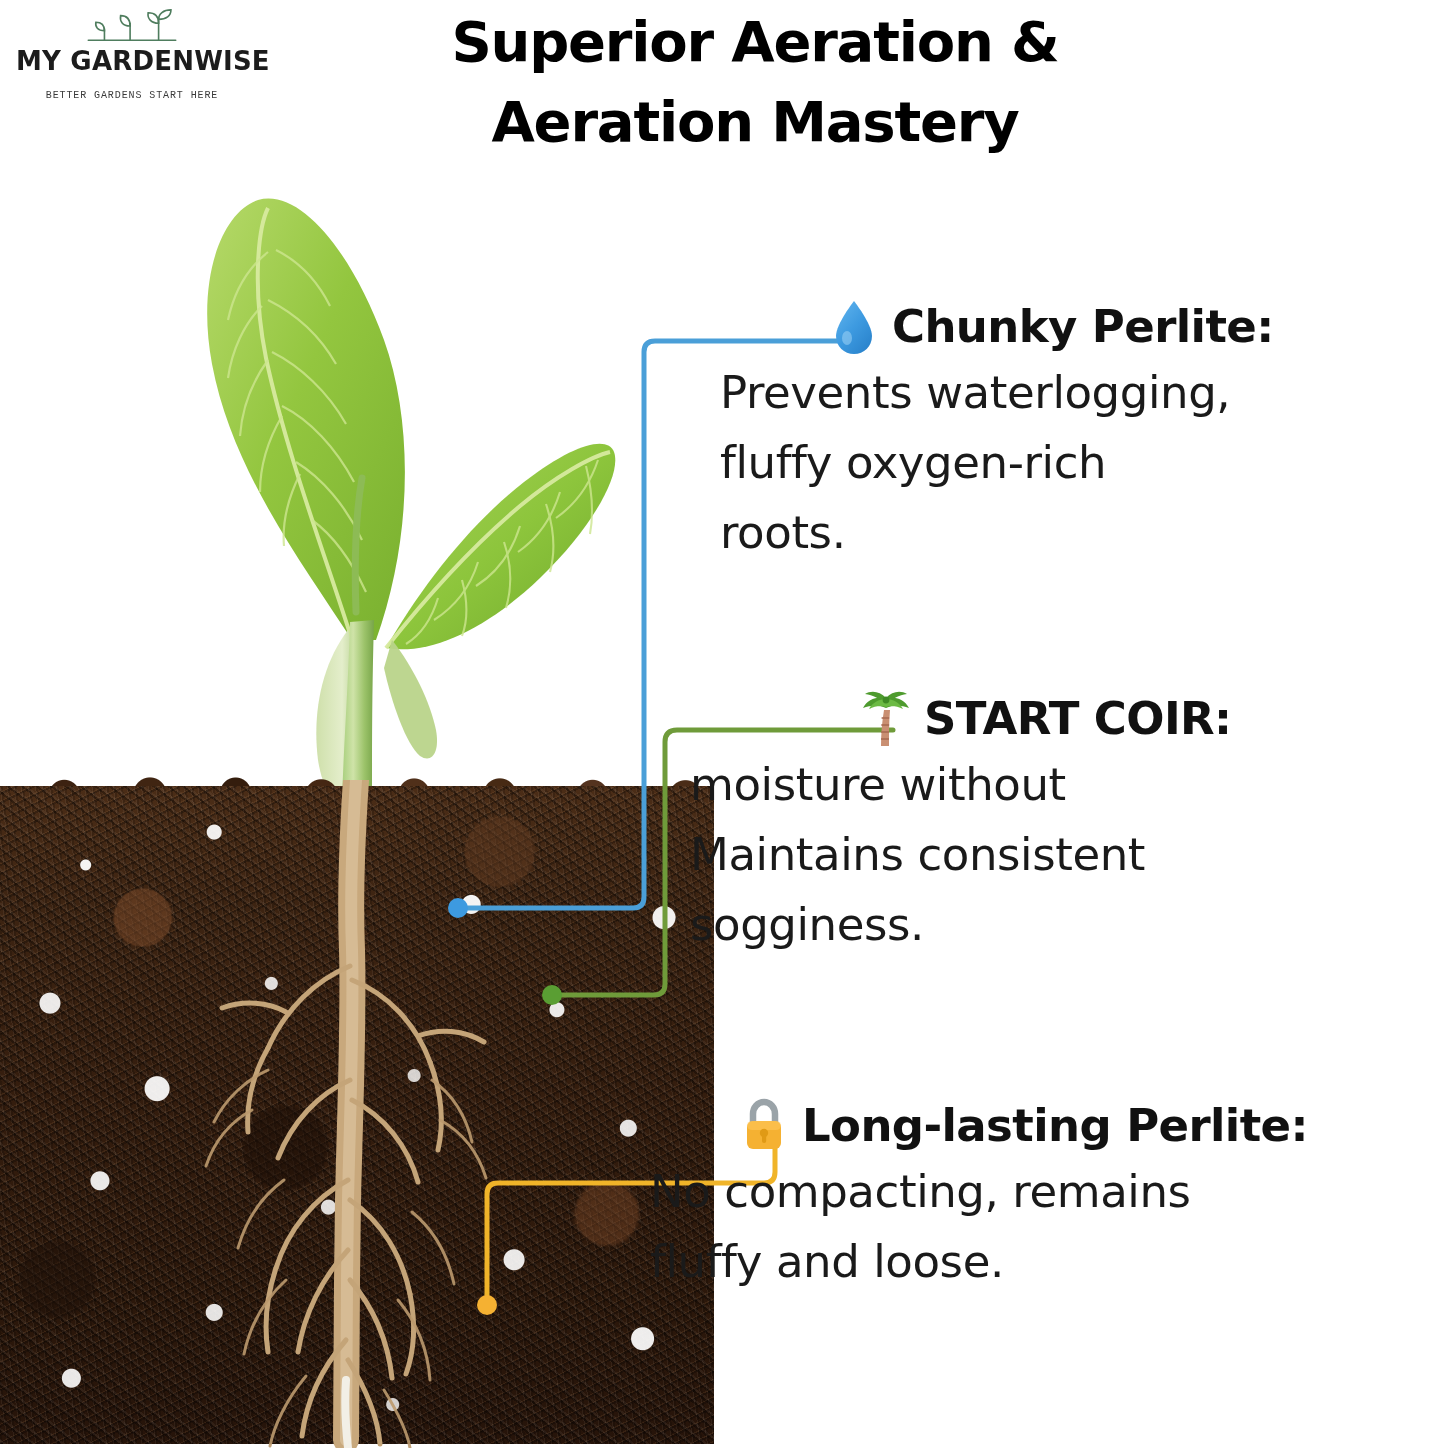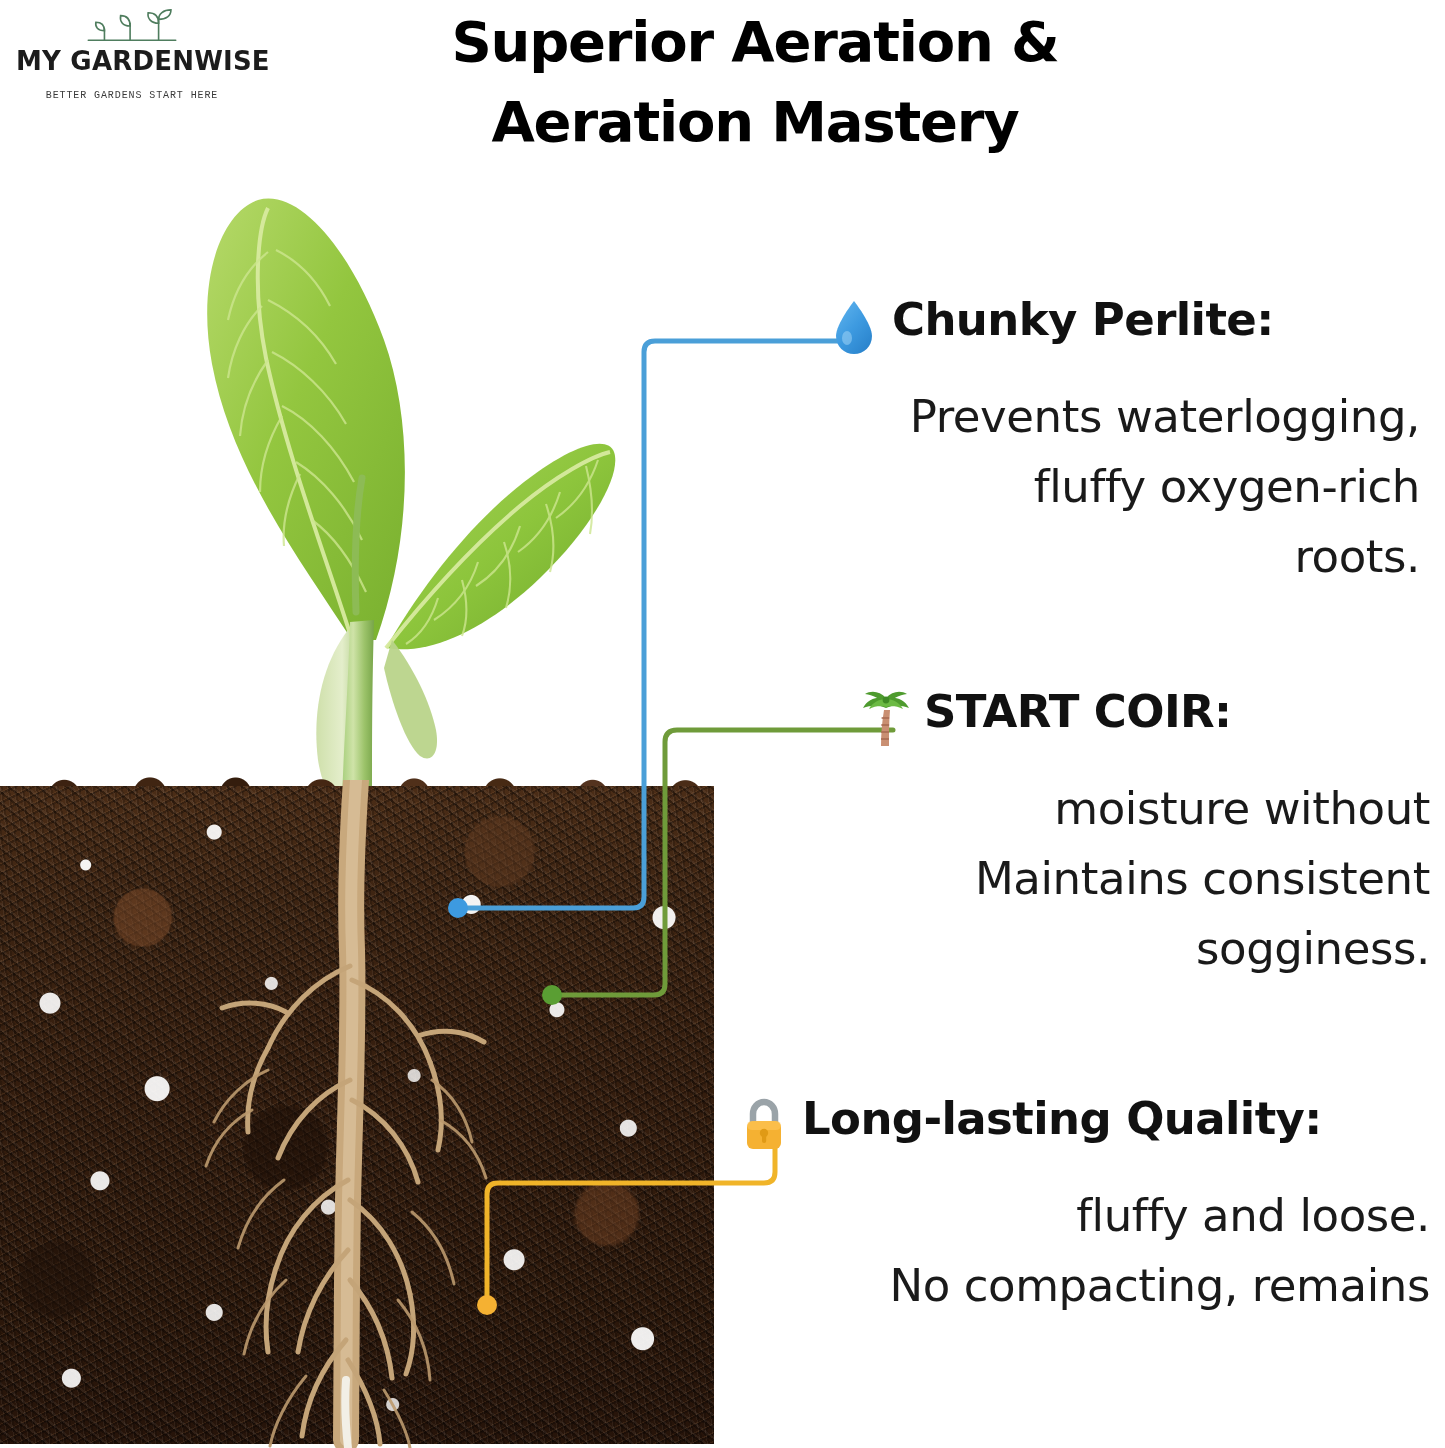"Chunky Perlite:" .callout .head { align-items: none -> center }
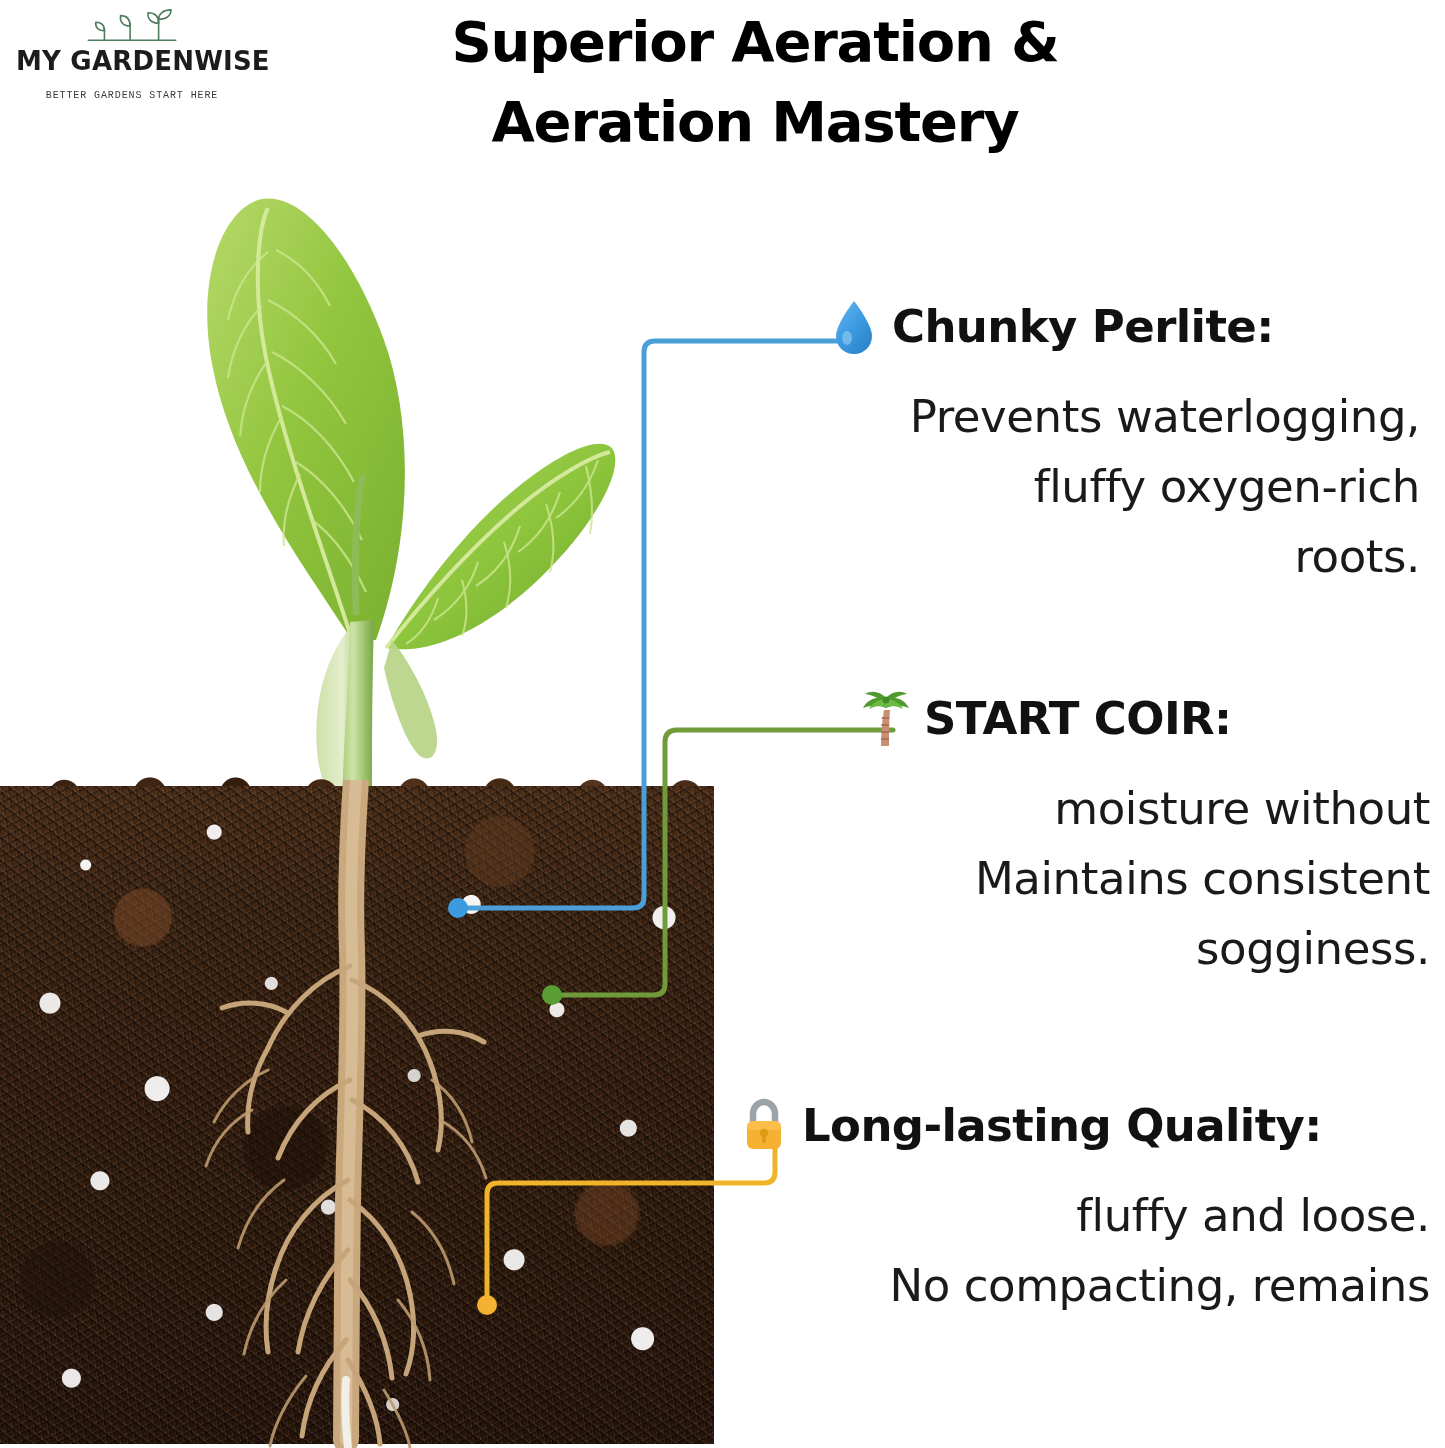"Prevents waterlogging," .callout .body { margin-top: 24px -> 0; text-align: right -> left }
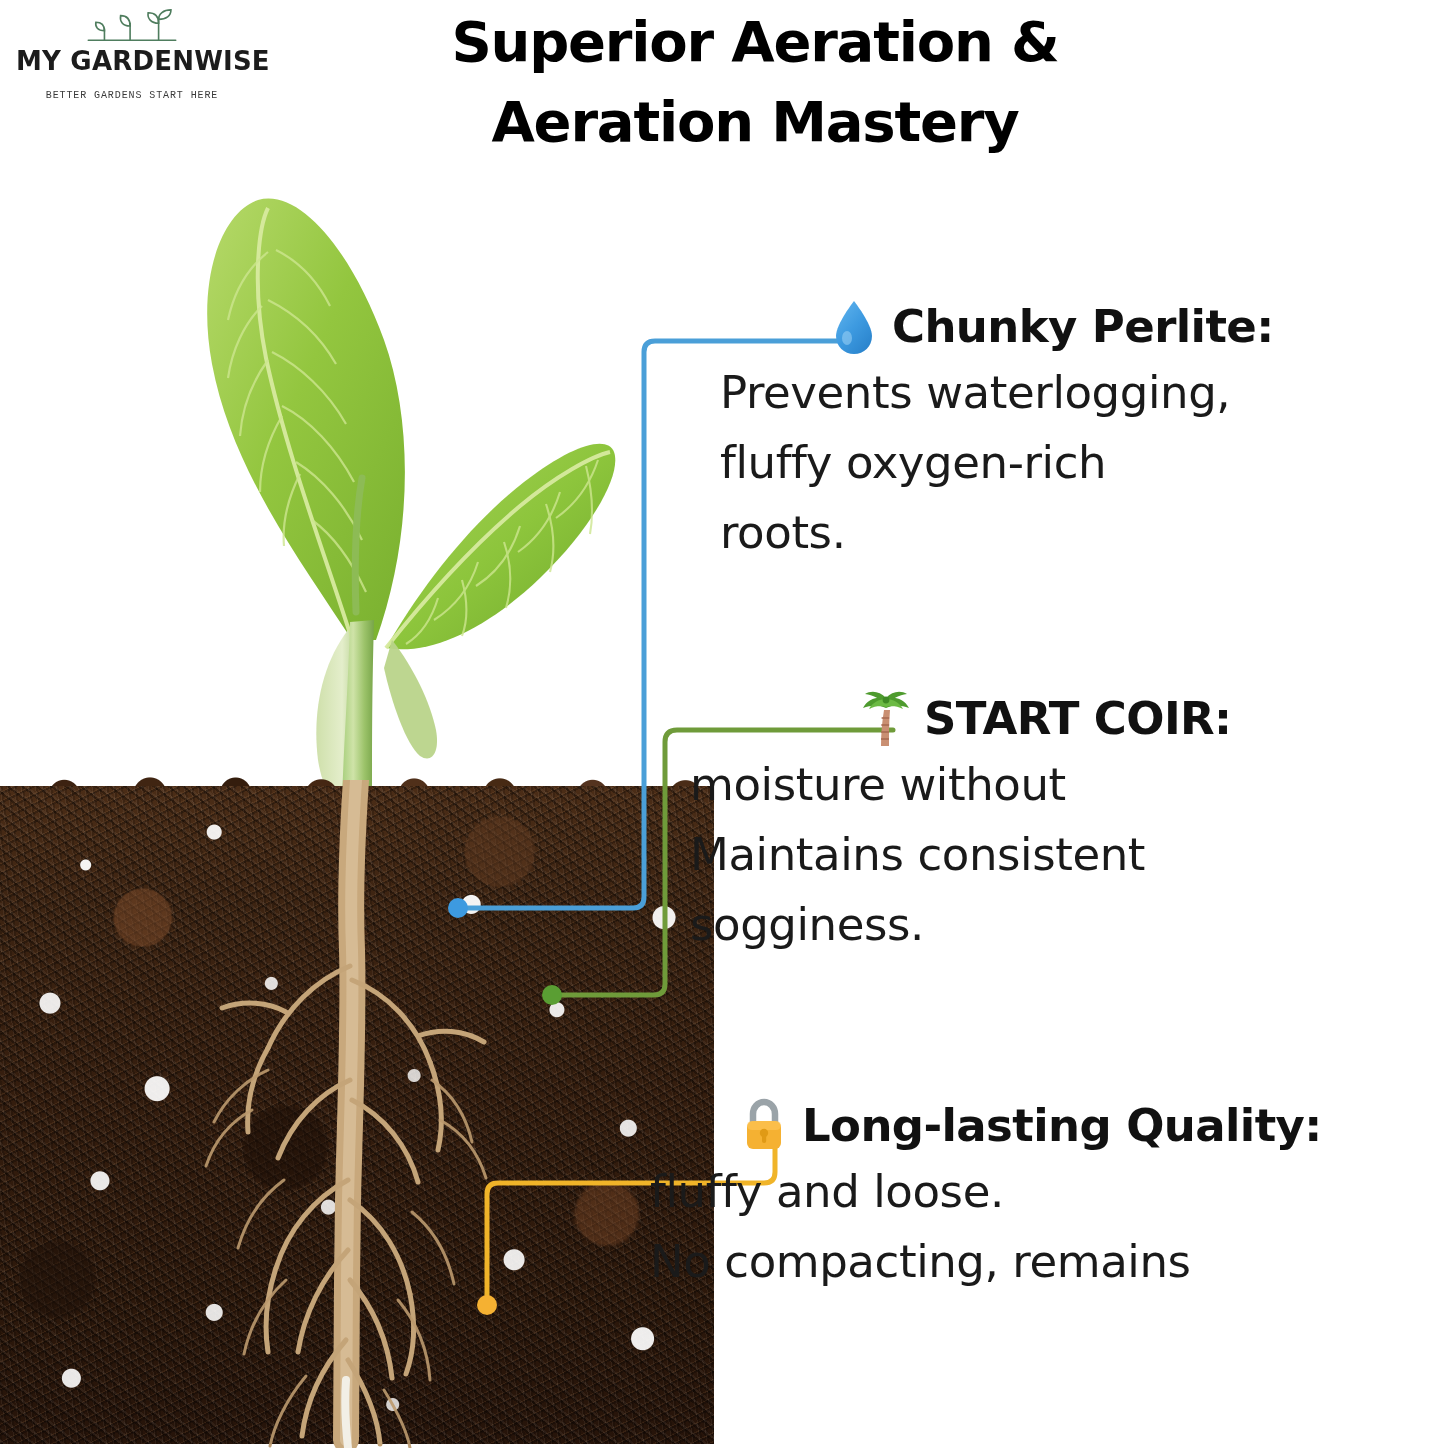"Long-lasting Quality:" div.title { text: Quality -> Perlite }
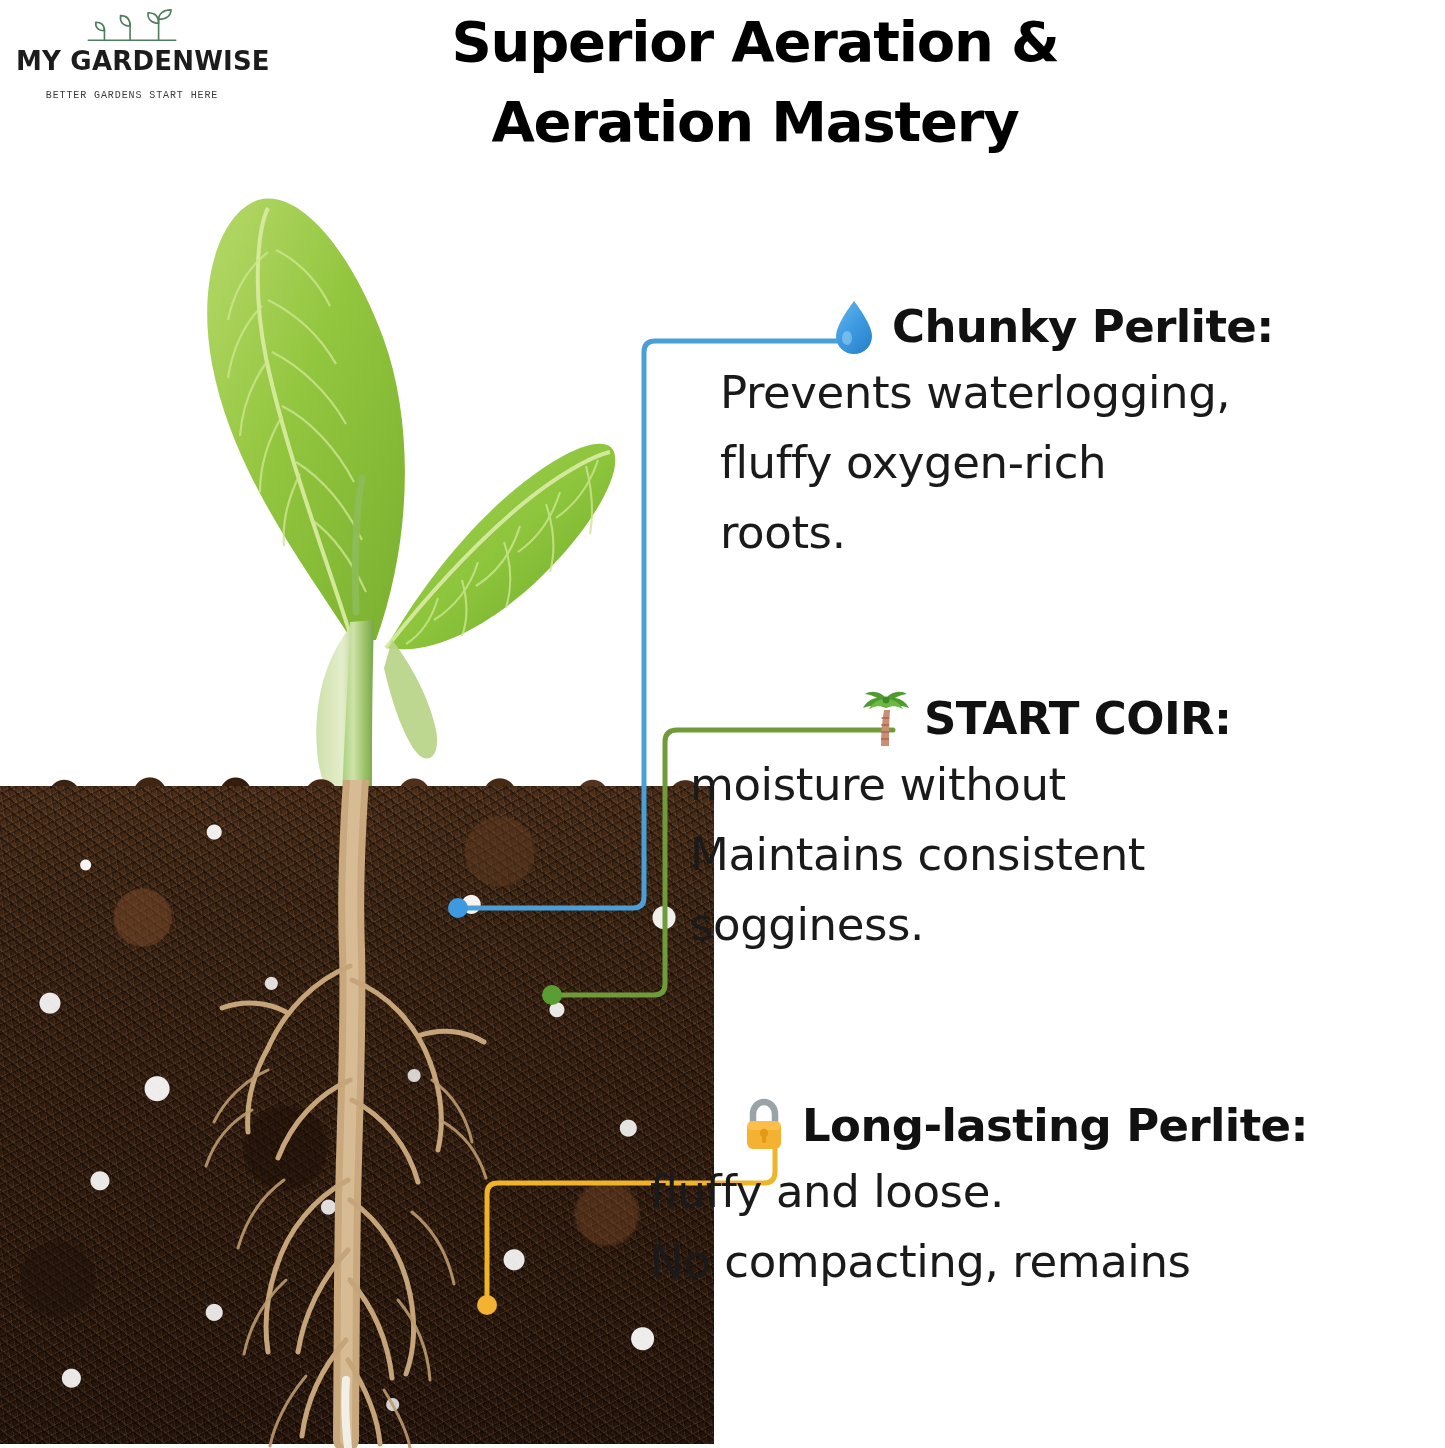"fluffy and loose." span { order: before "No compacting, remains" -> after "No compacting, remains" }
